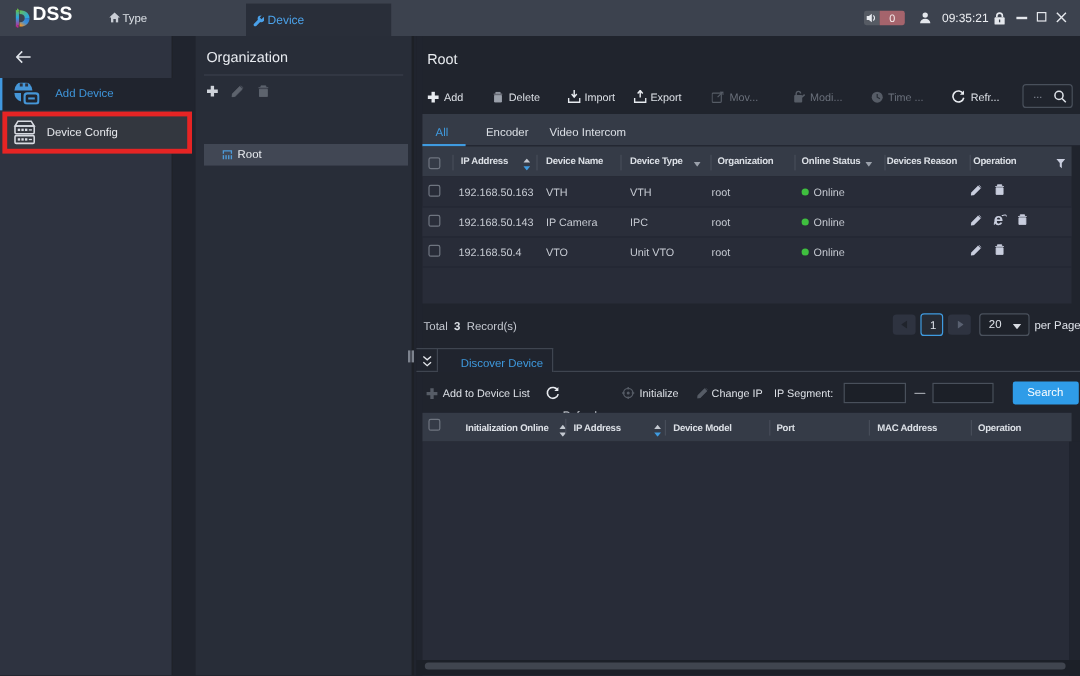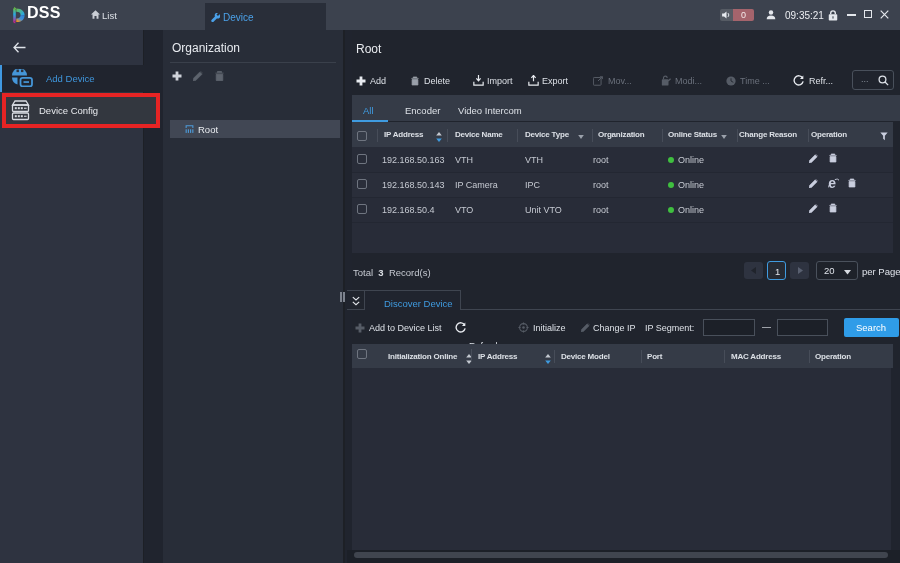"List" div.t { text: List -> Type }
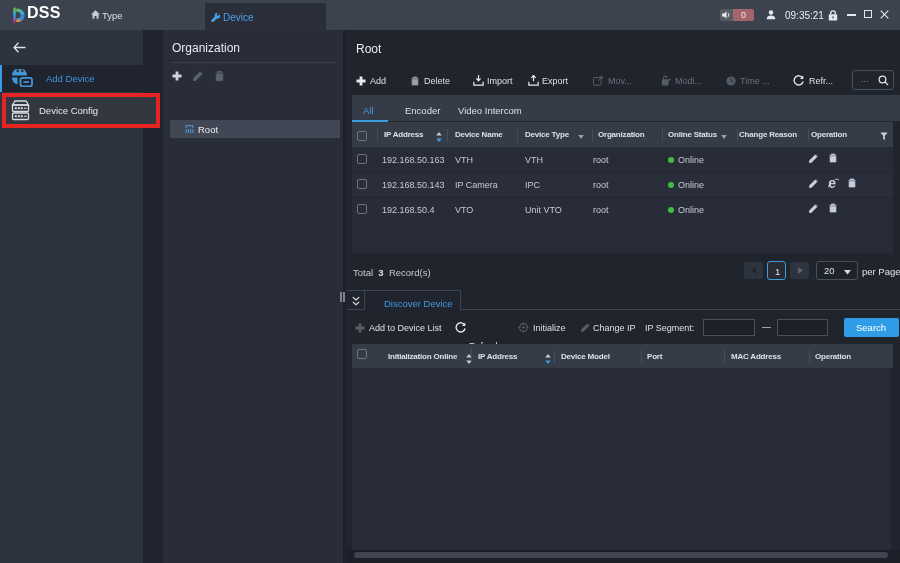"Change Reason" div.t { text: Change -> Devices }
